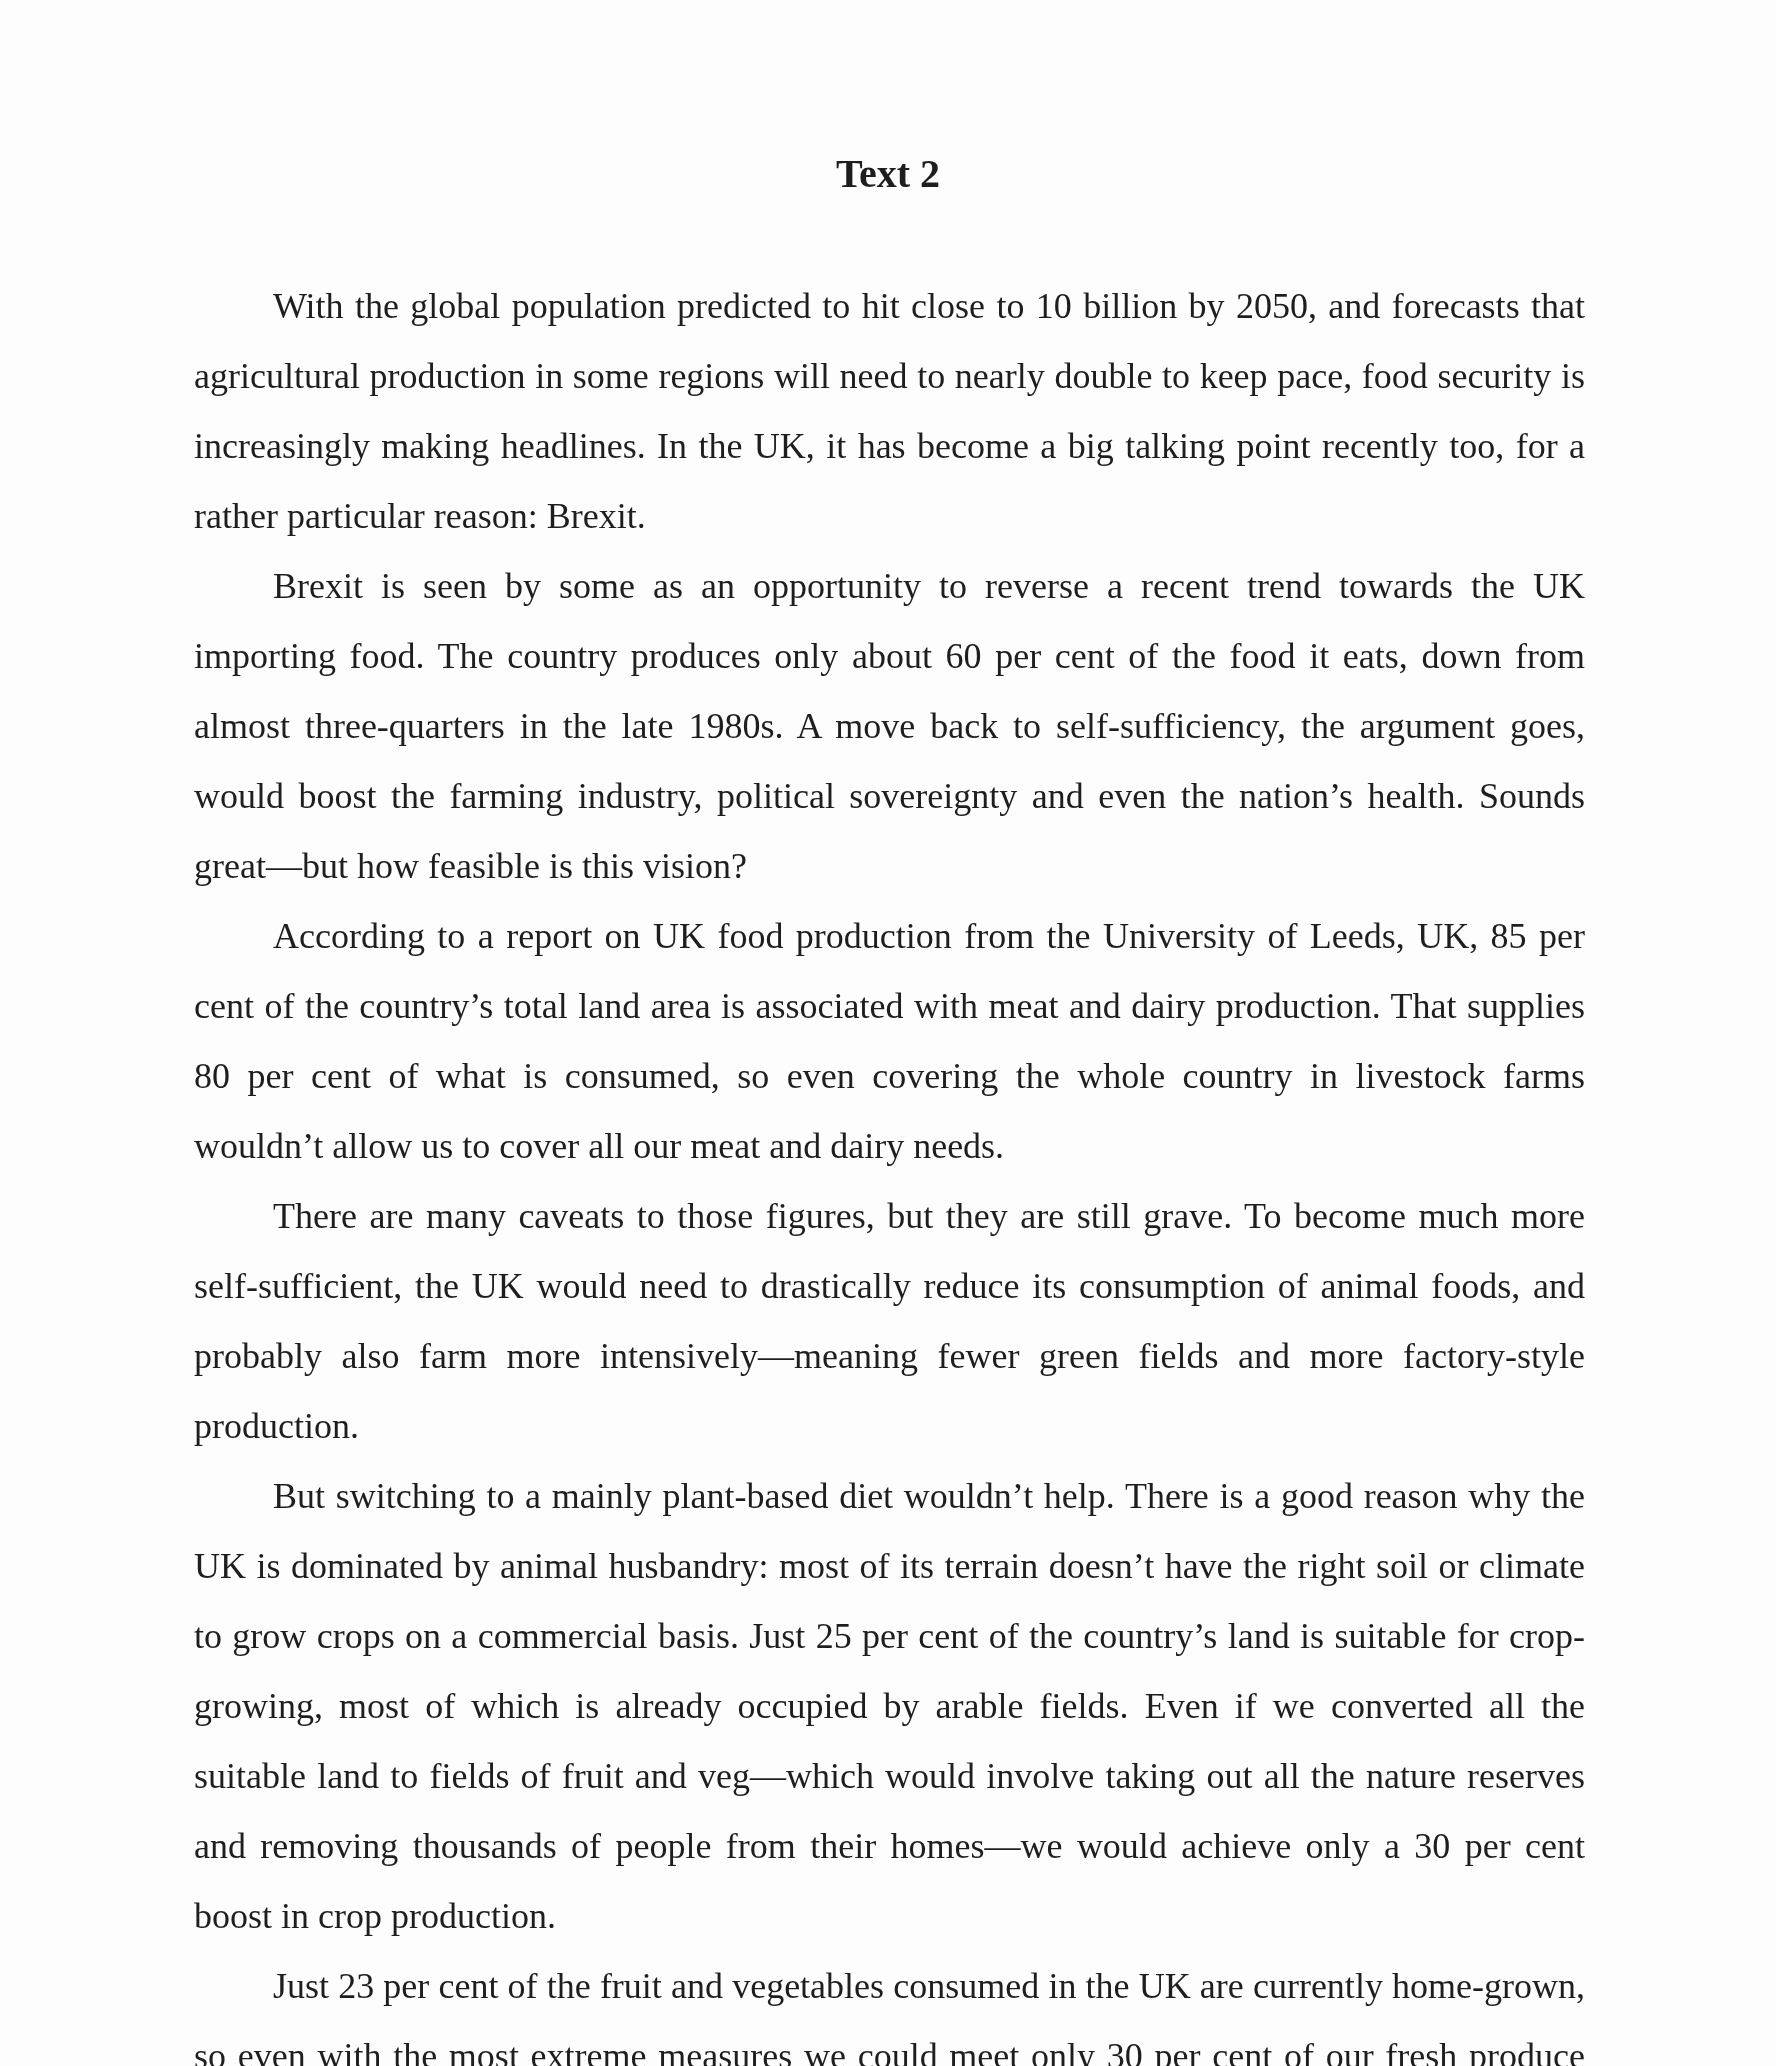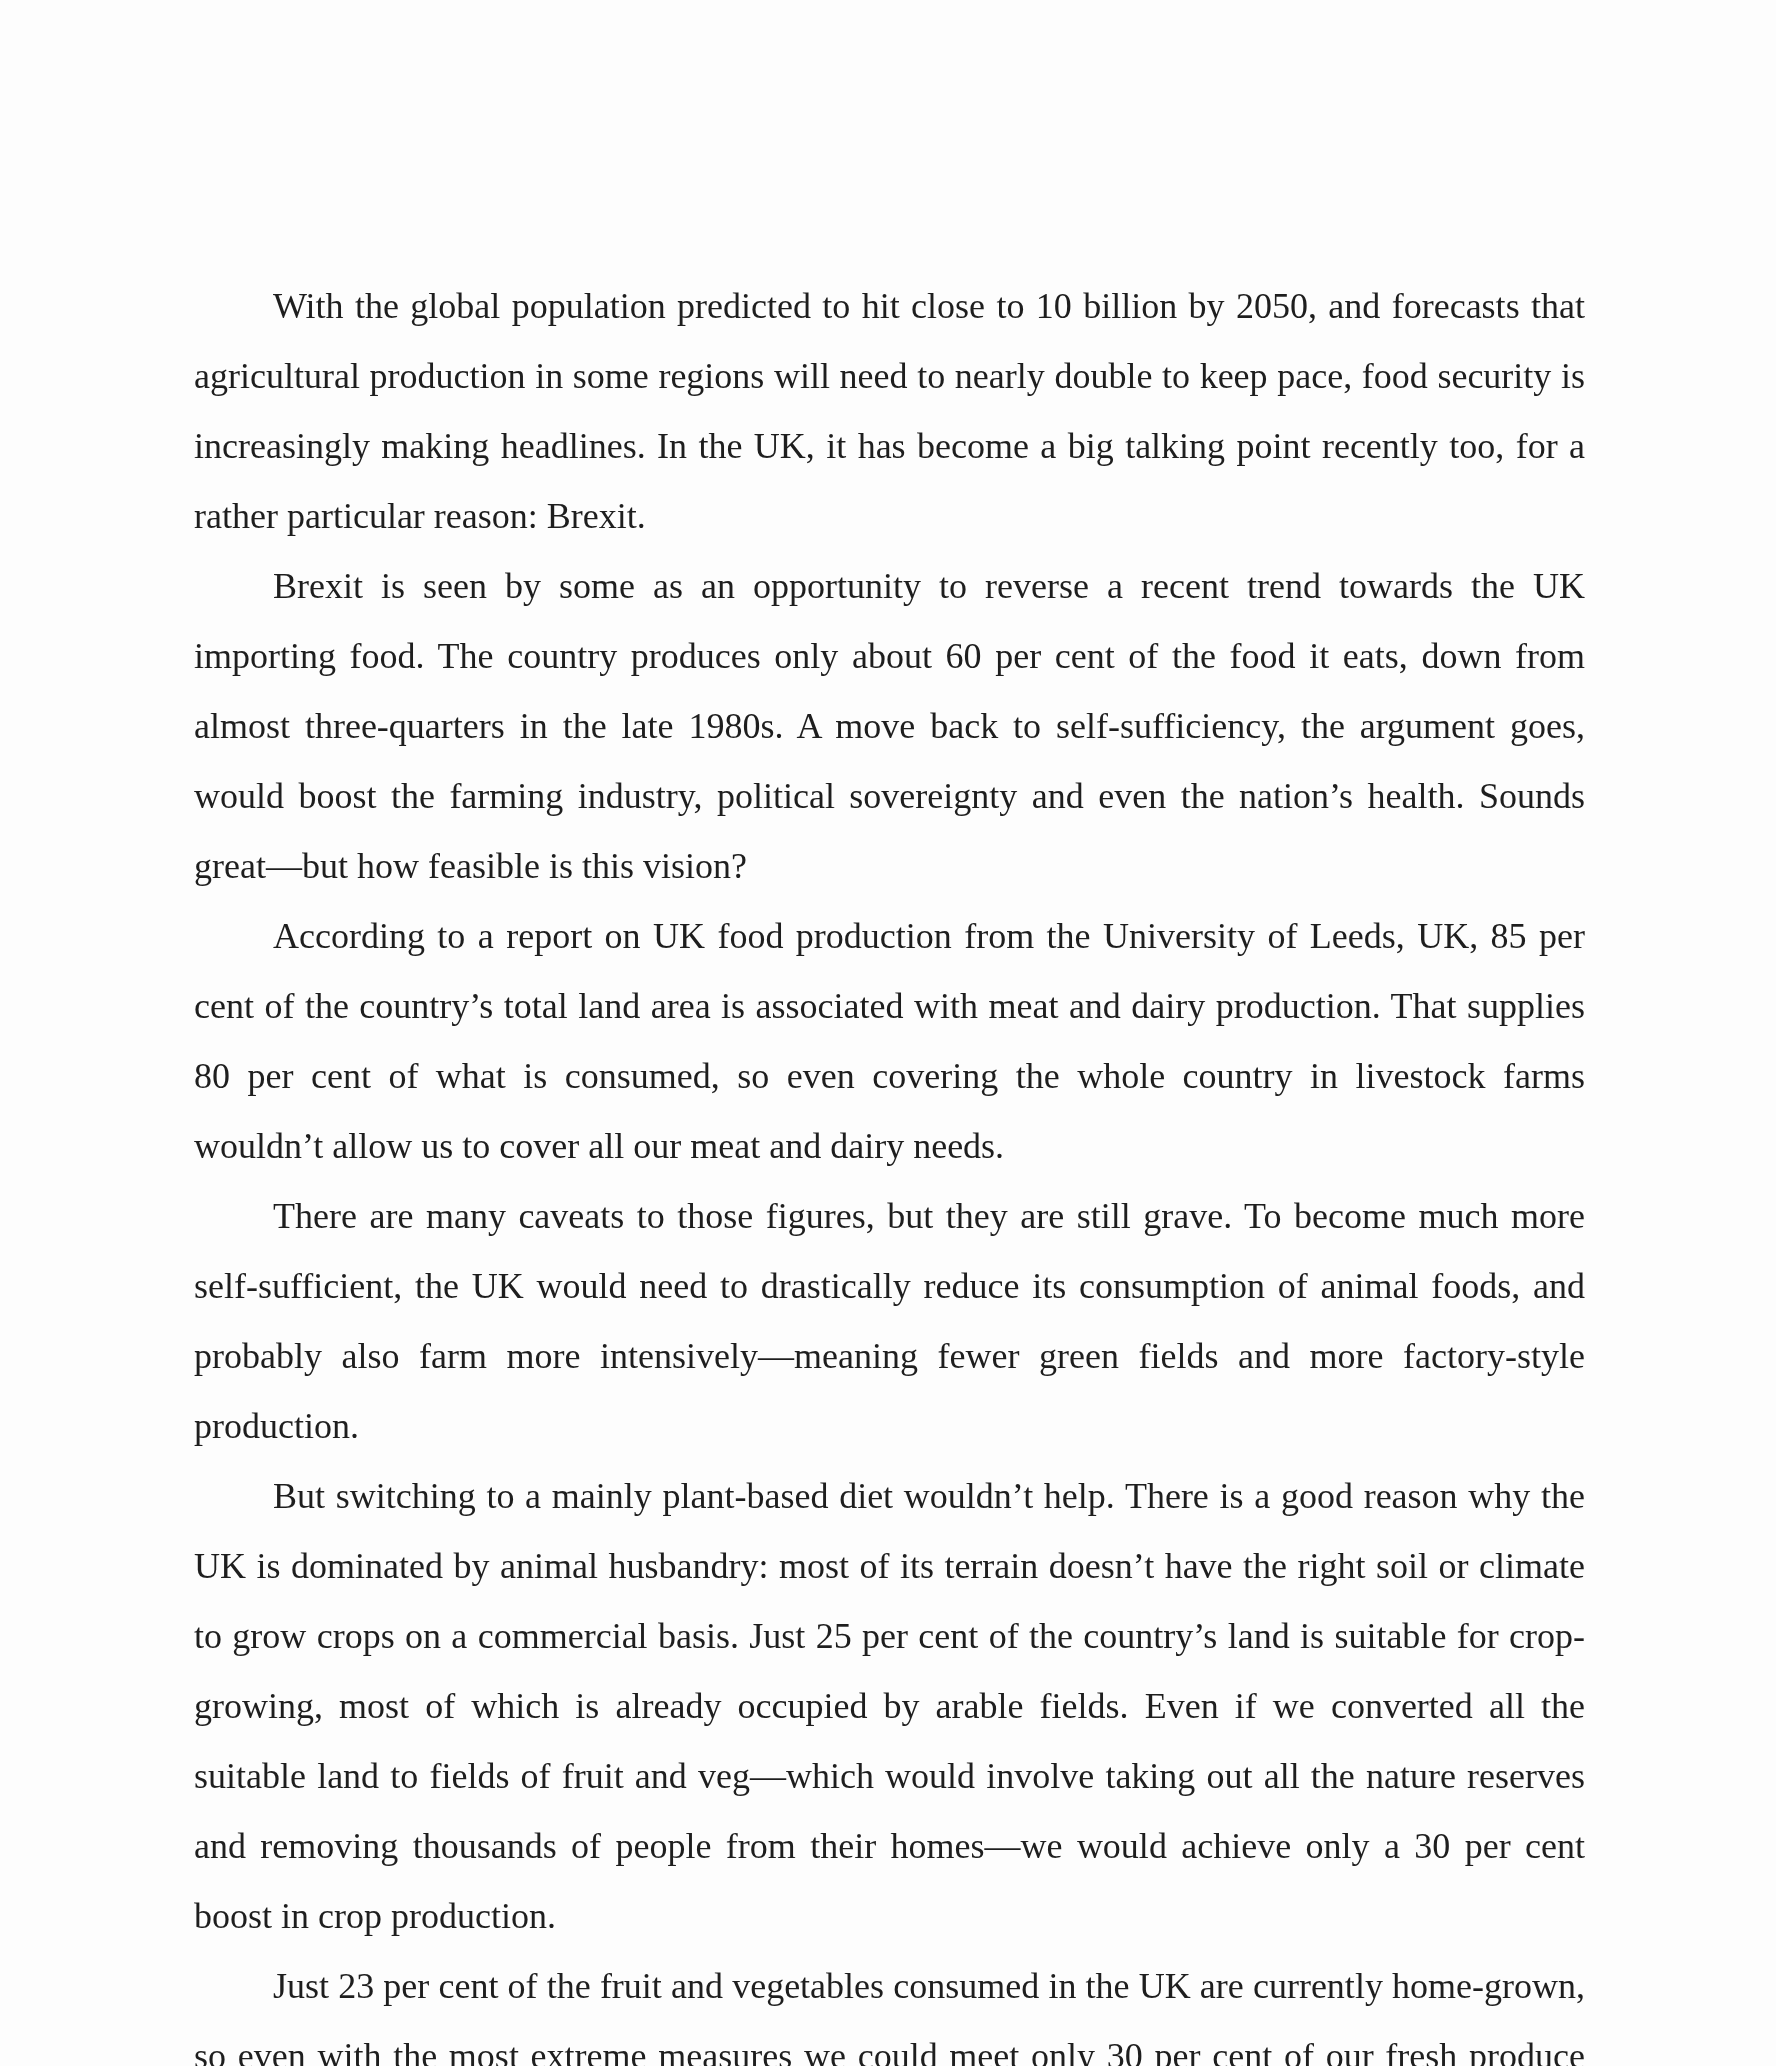"Text 2" div.title { html: none -> <div>Text 2</div> }
